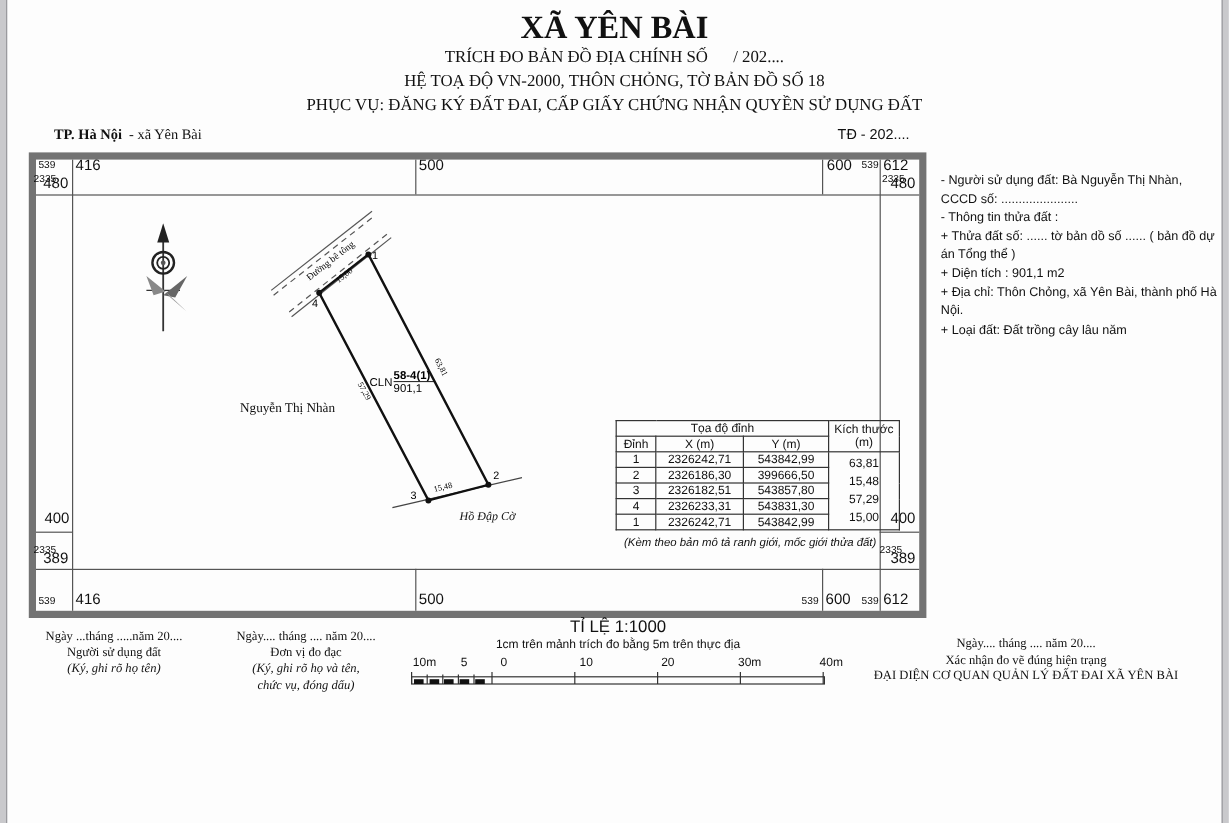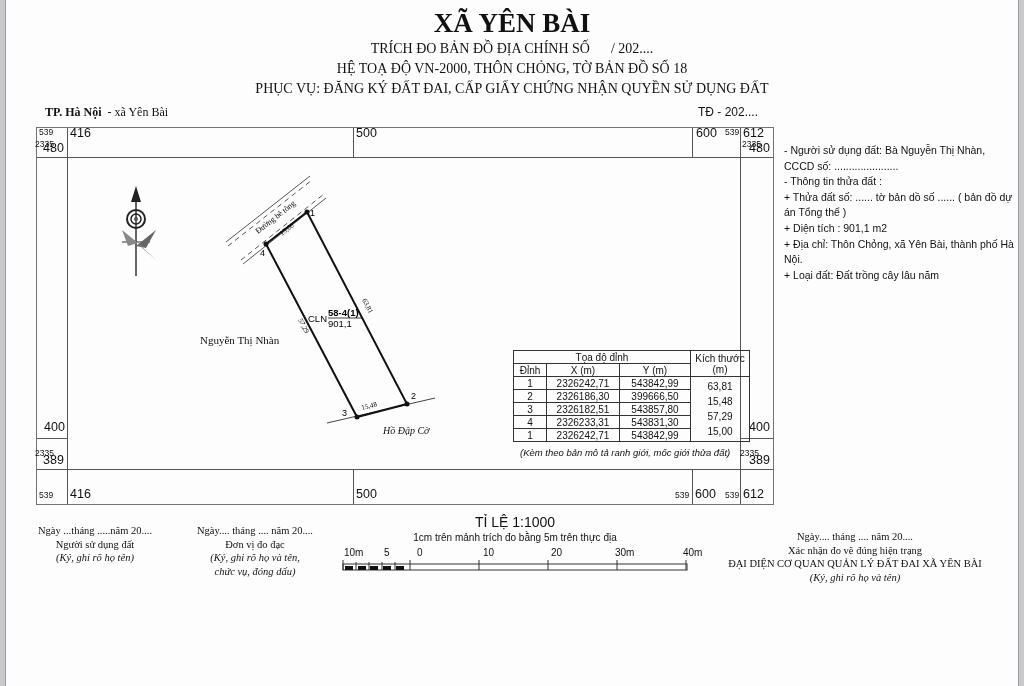"539" .frame { border: 1px solid #737373 -> 6px solid #737373; left: 36px -> 24px }
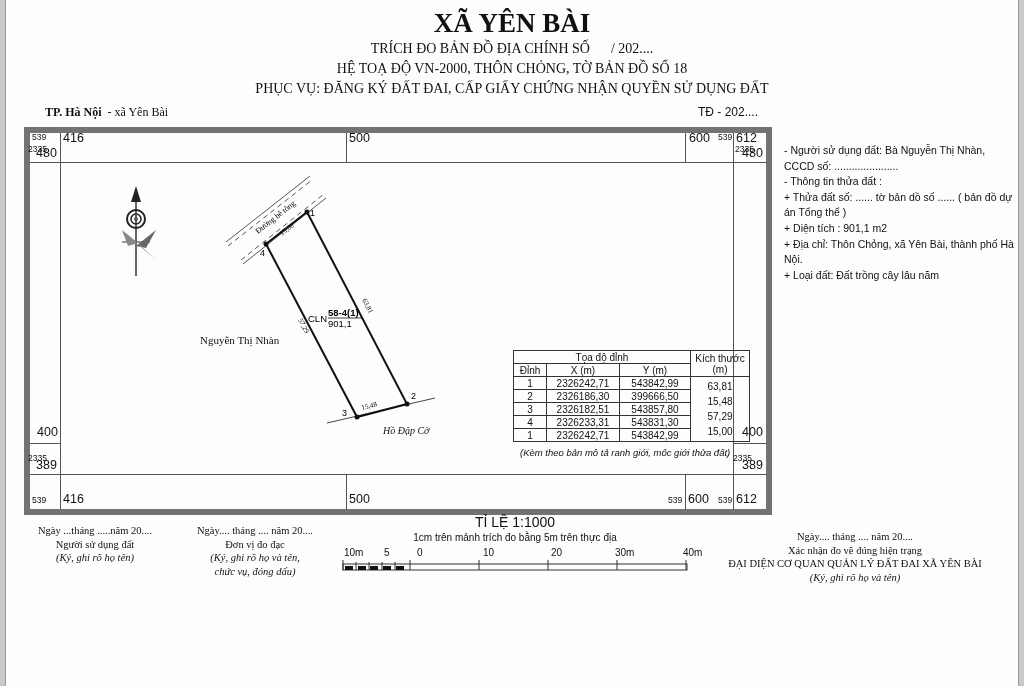"(Ký, ghi rõ họ và tên)" div { html: <div><i>(Ký, ghi rõ họ và tên)</i></div> -> none }
